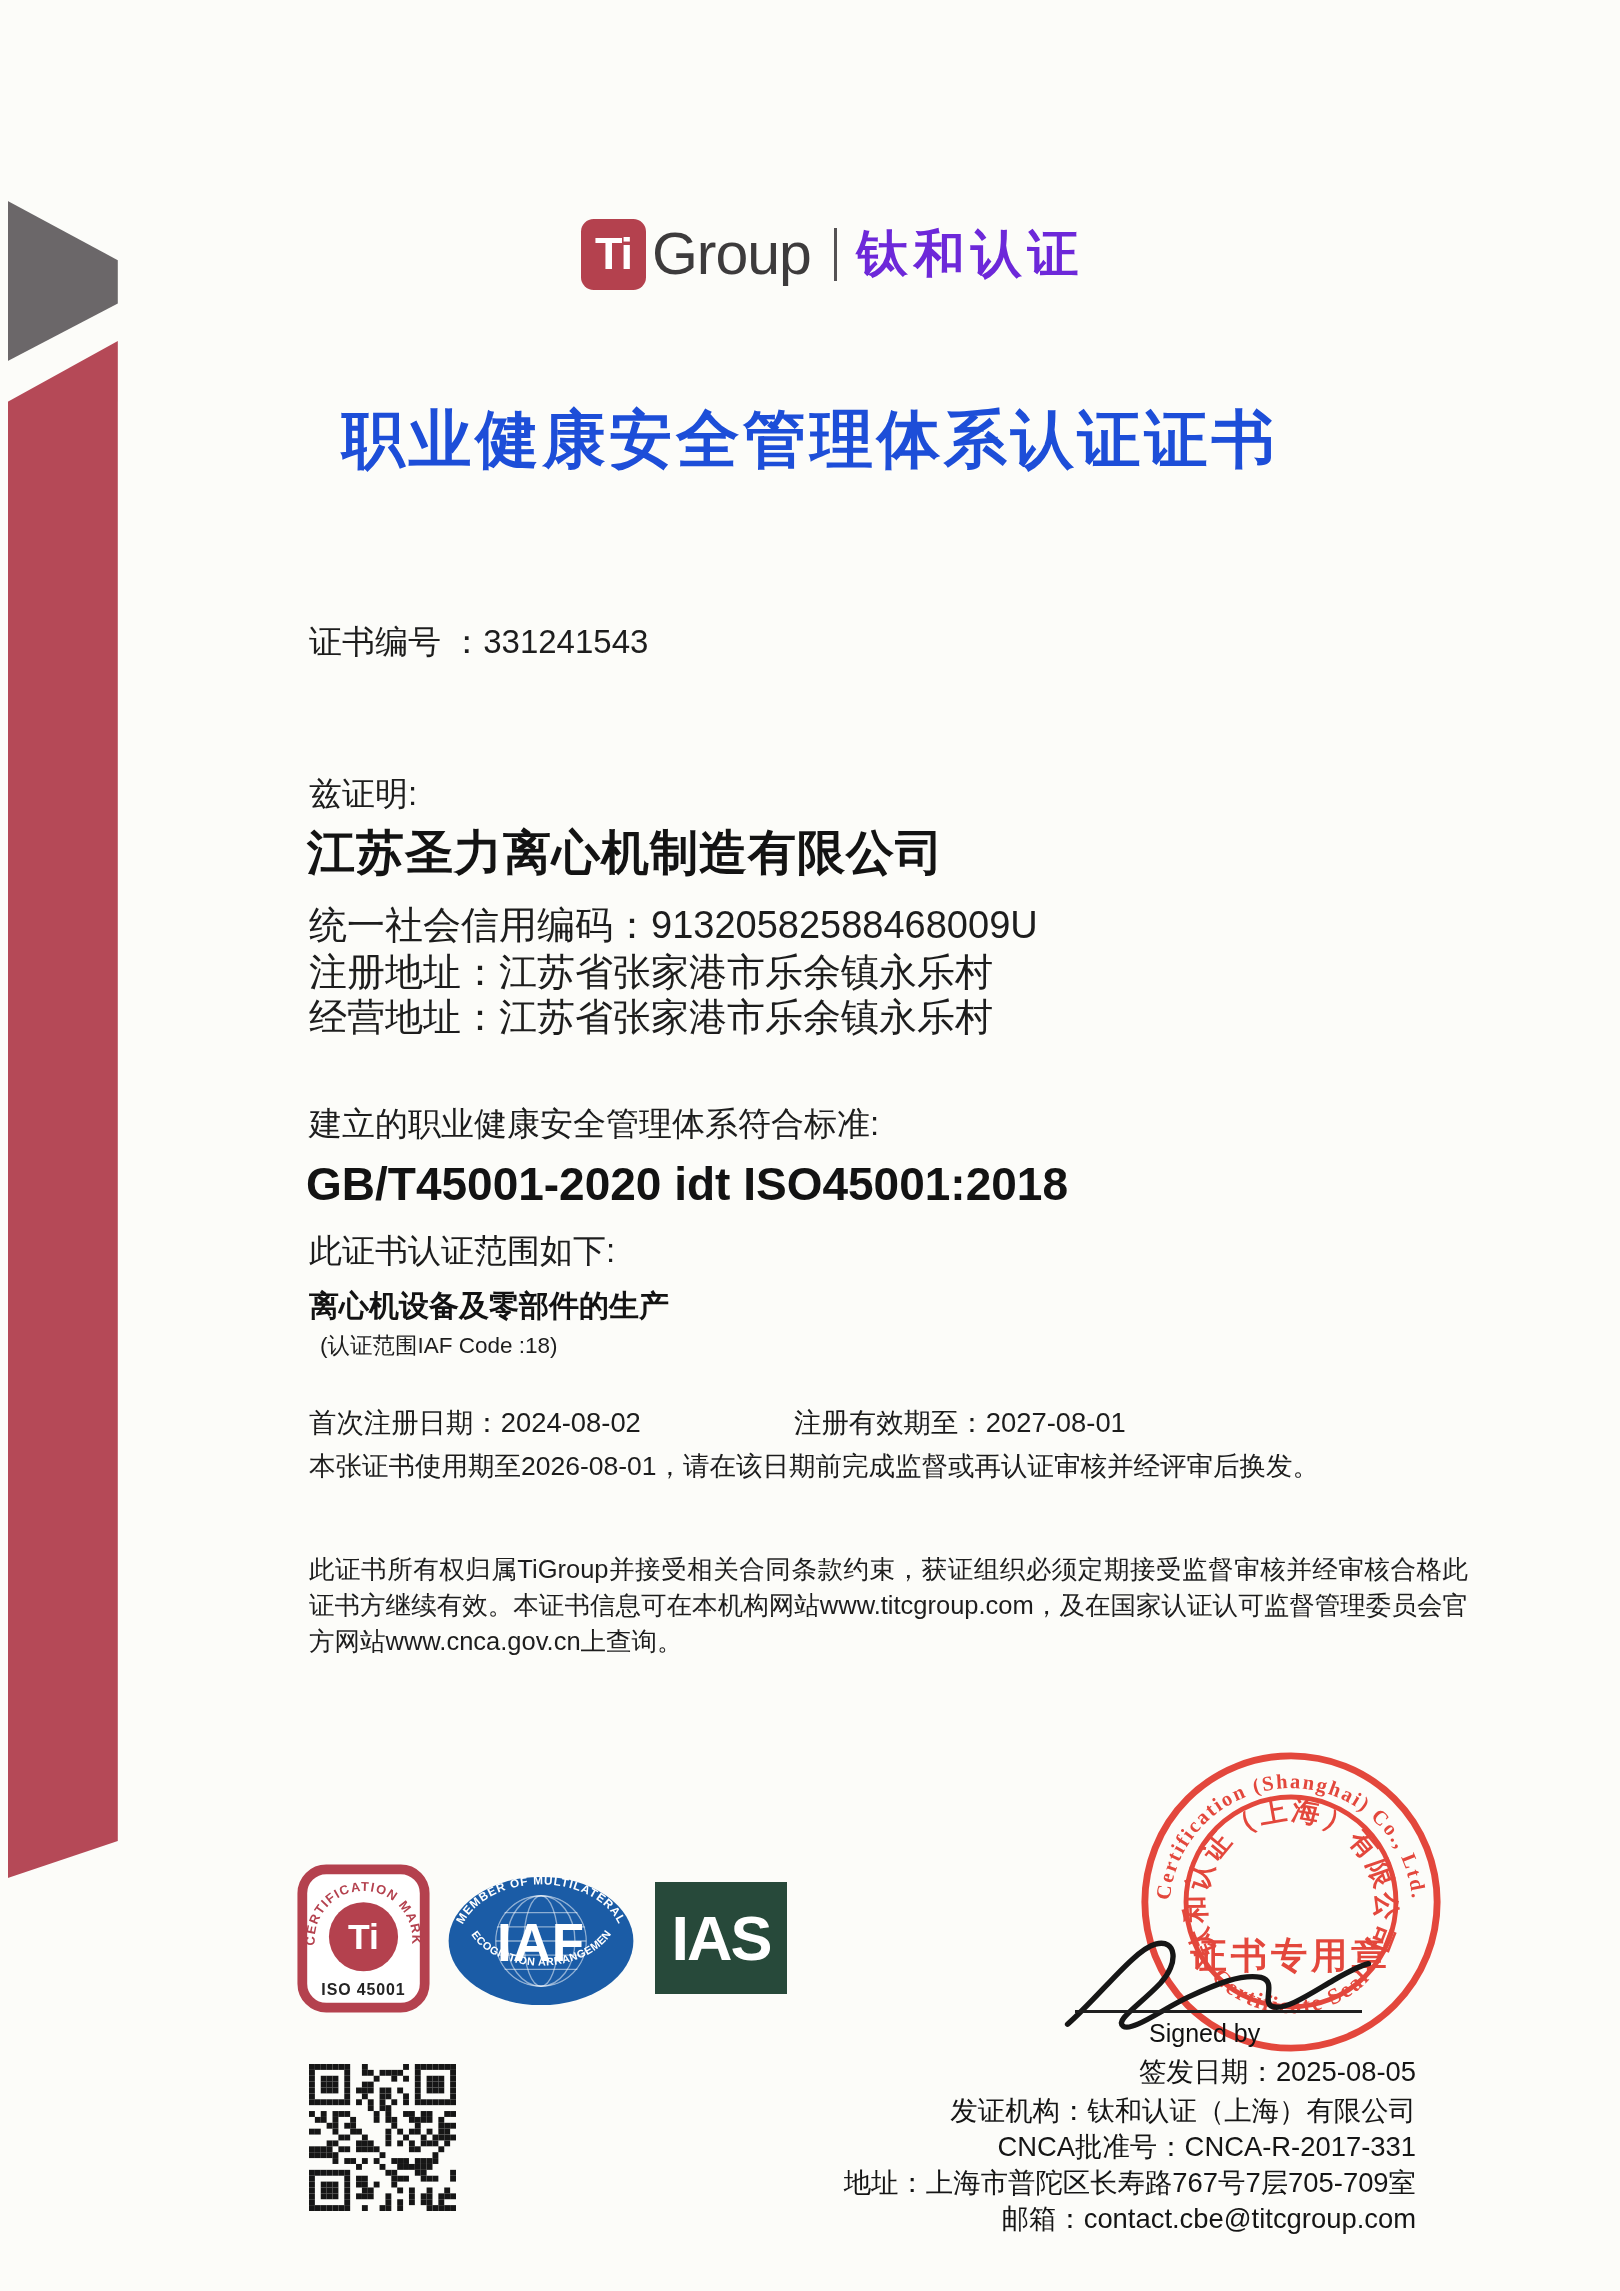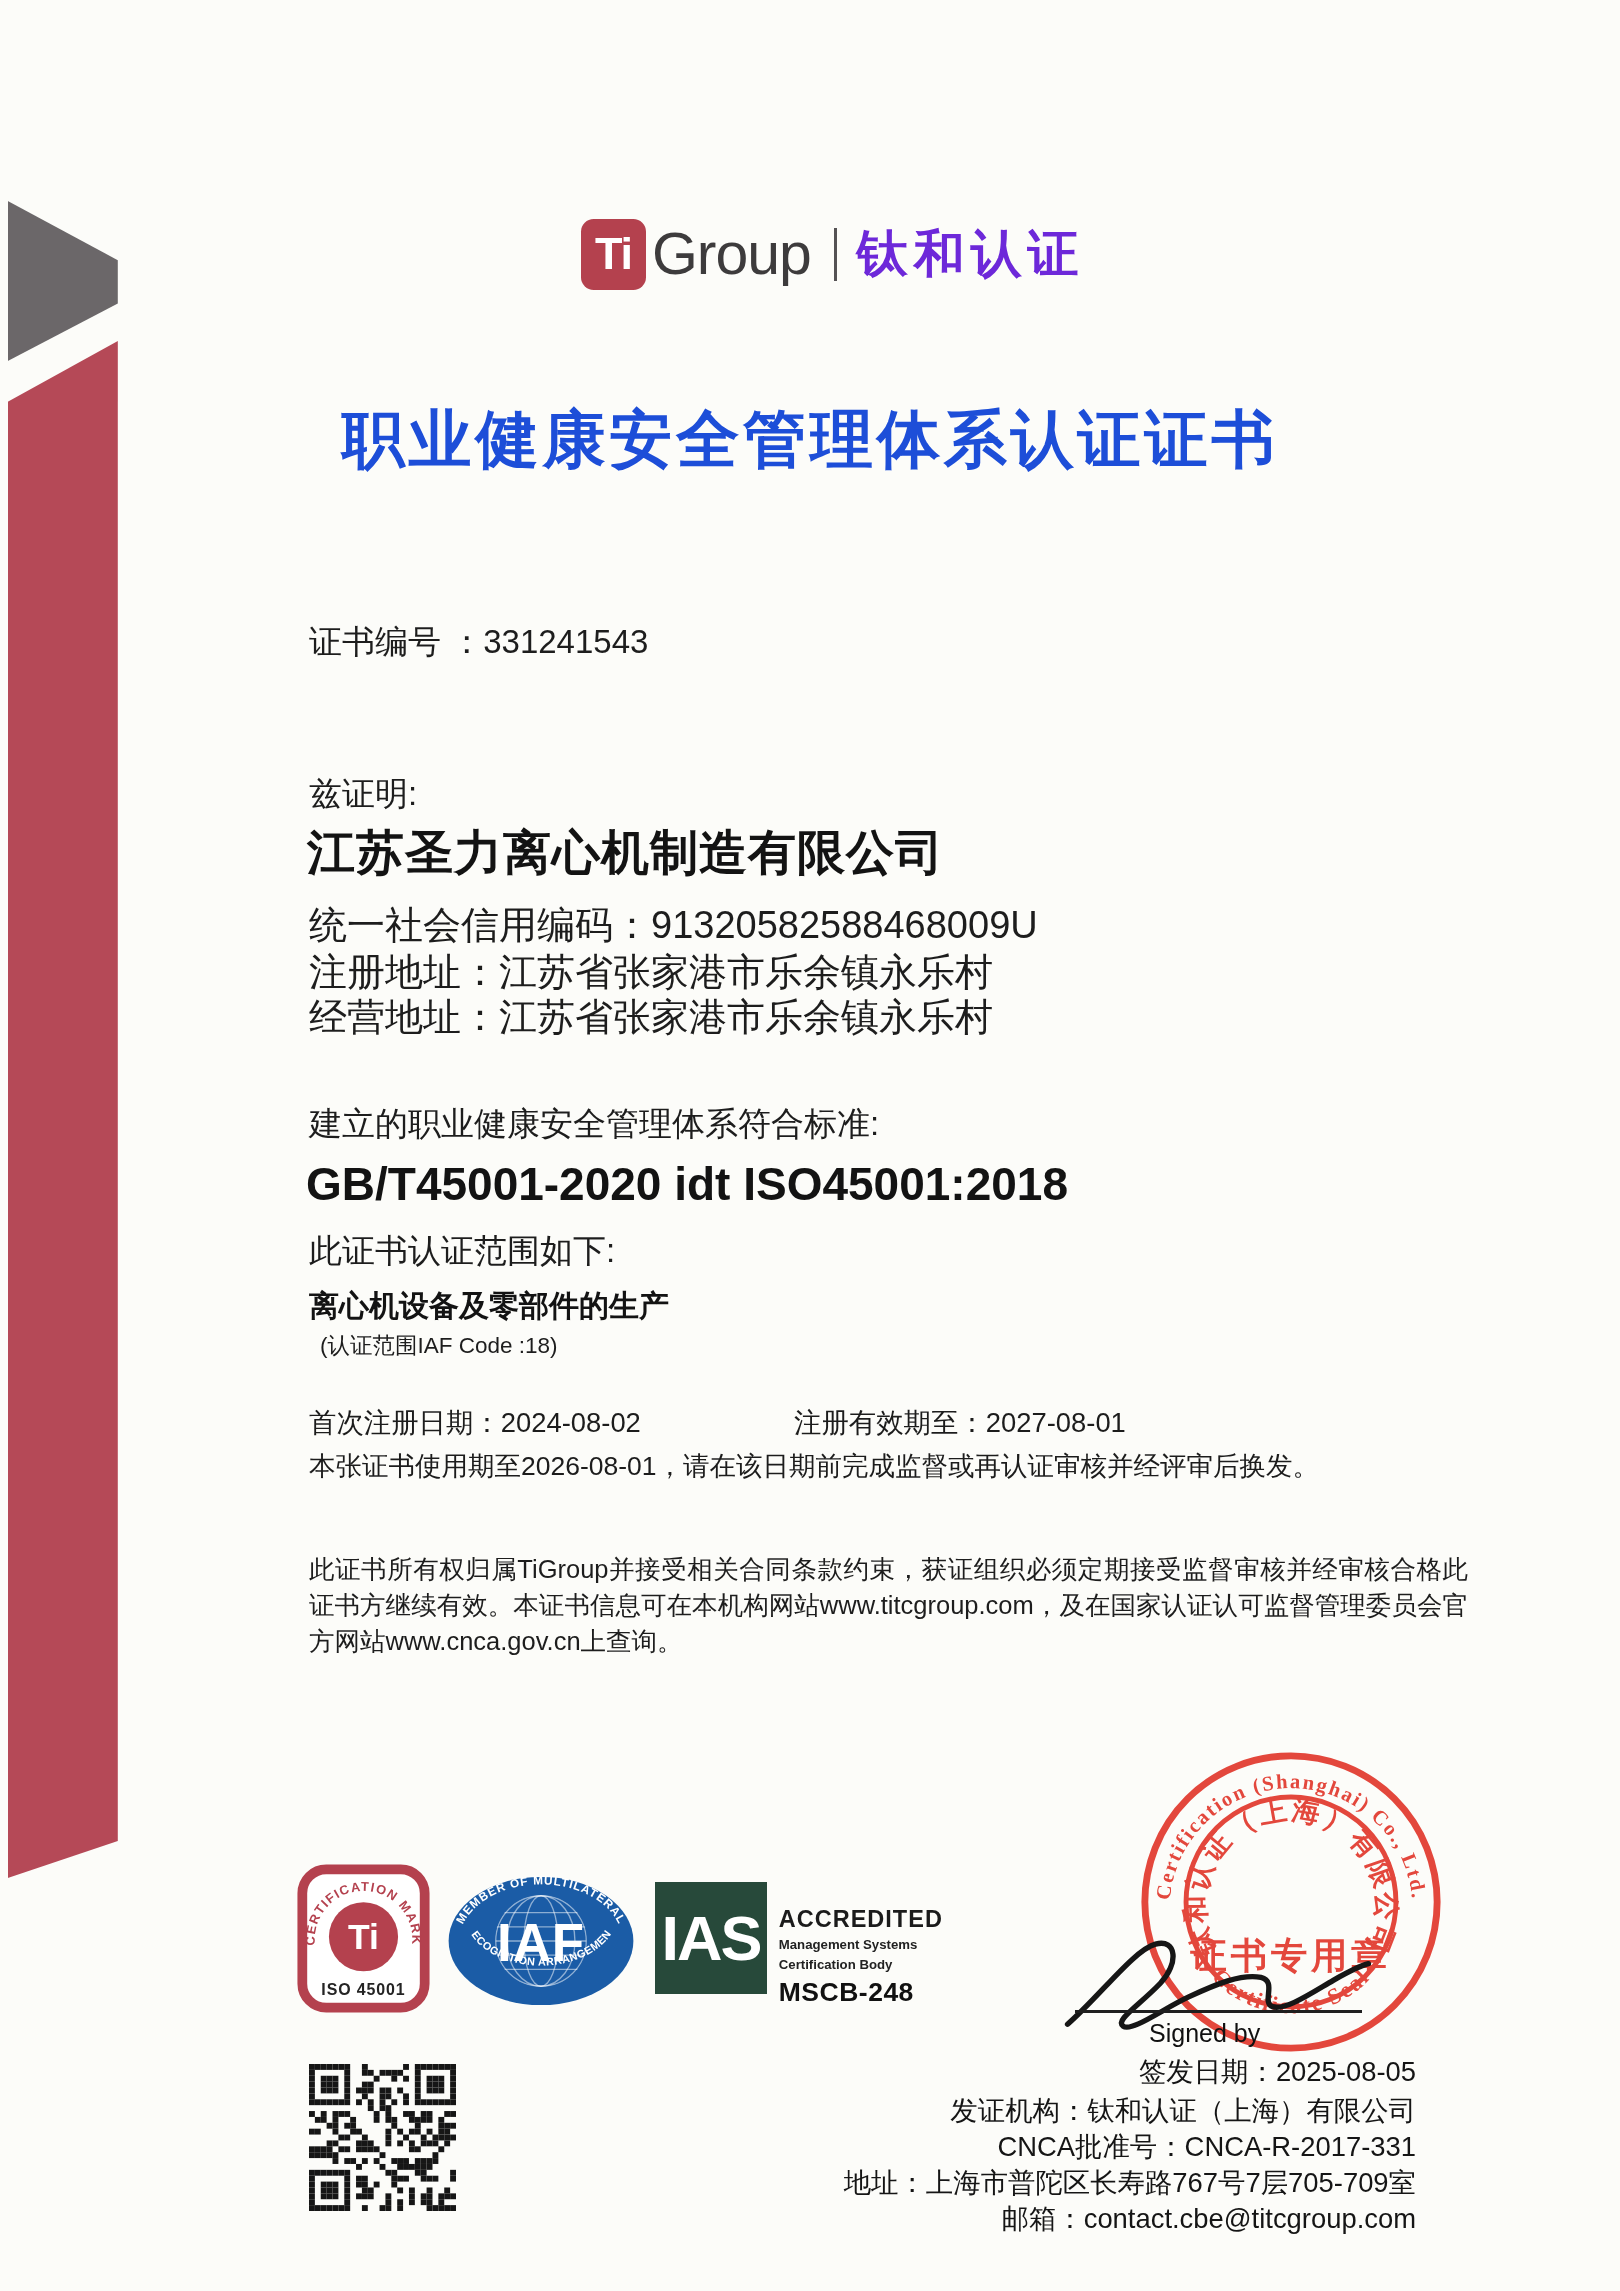"IAS" .ias-box { width: 112px -> 132px }
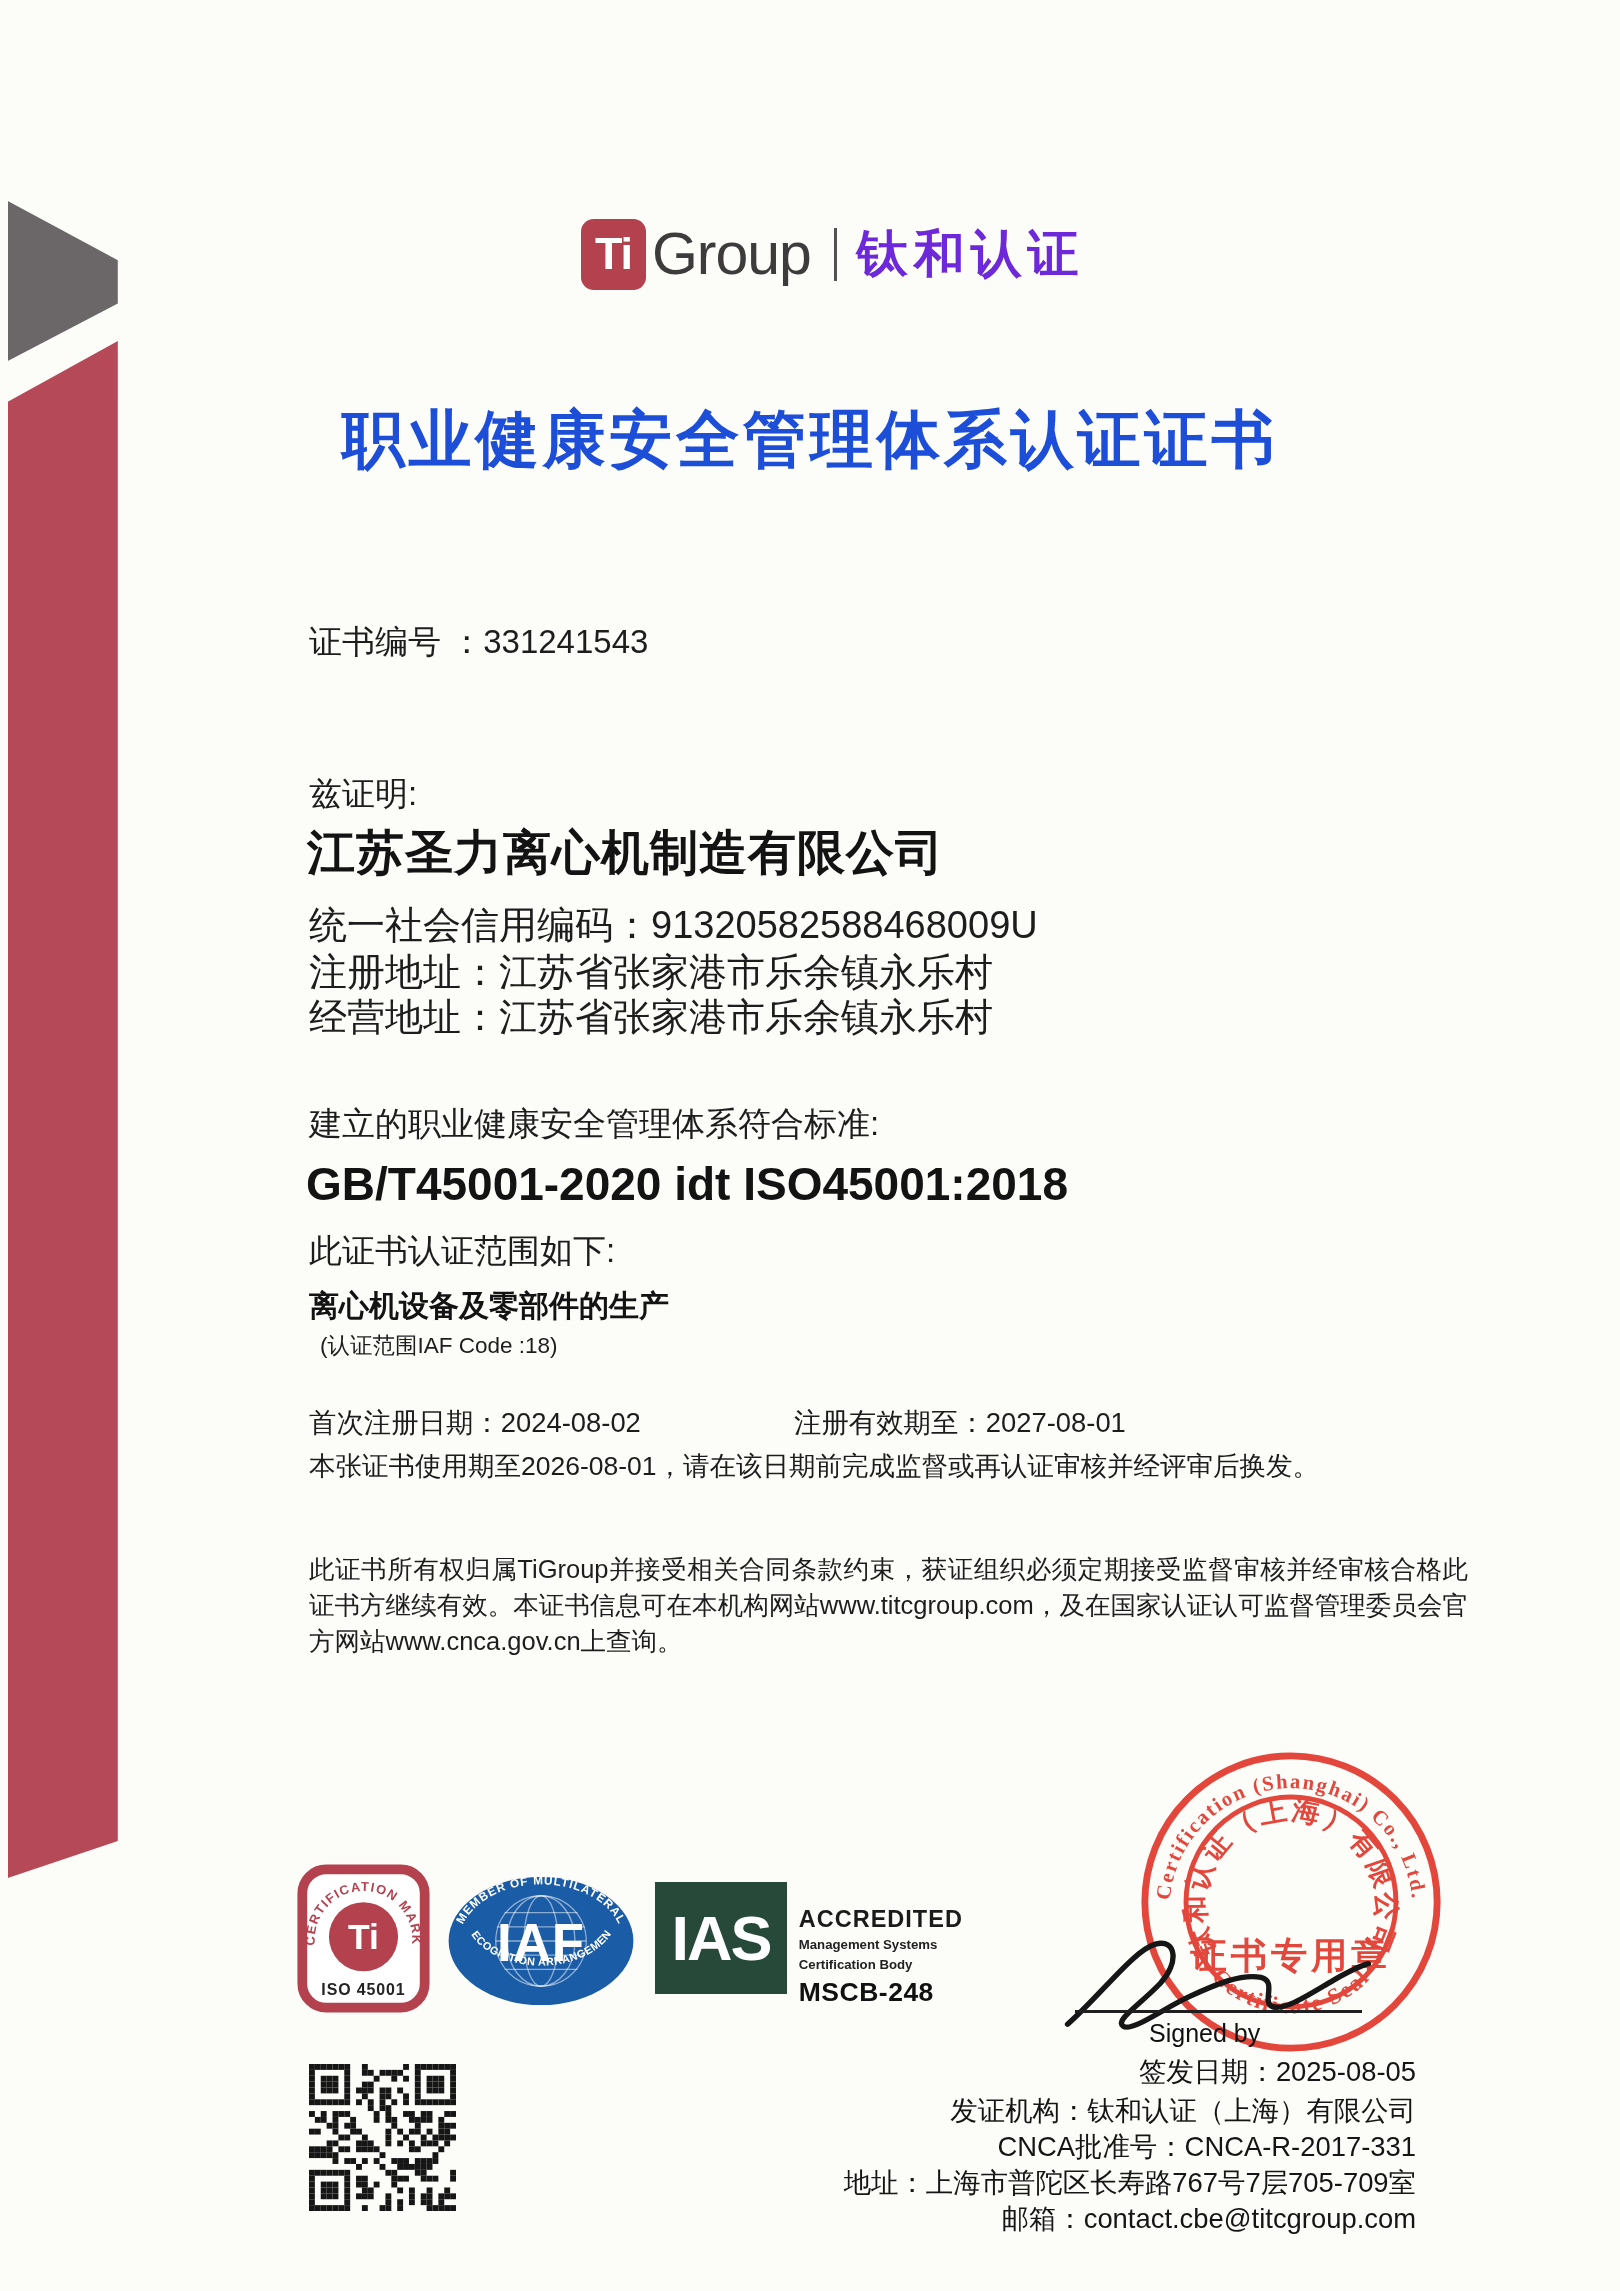"ACCREDITED" div.ias-text { html: <div> <div>ACCREDITED</div> <div>Management Systems</div> <div>Certification Body</div> <div>MSCB-248</div> </div> -> none }
